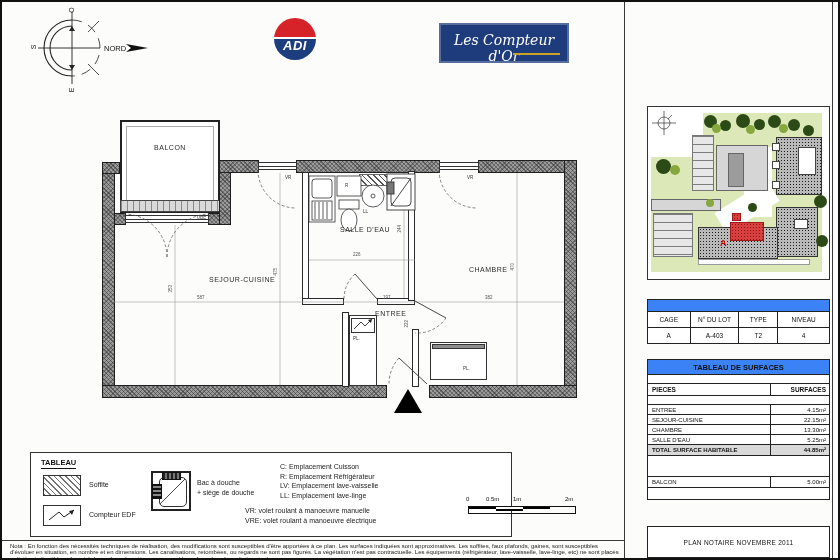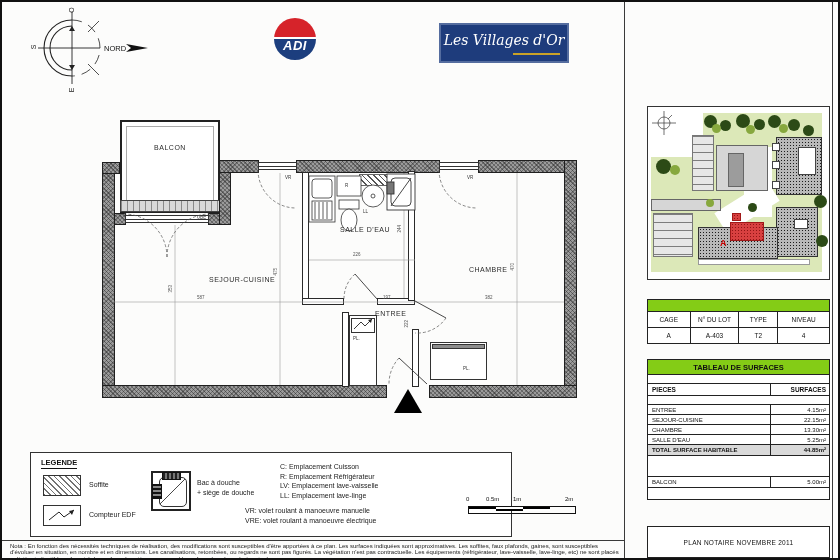"Les Villages d'Or" div.txt { text: Villages -> Compteur }
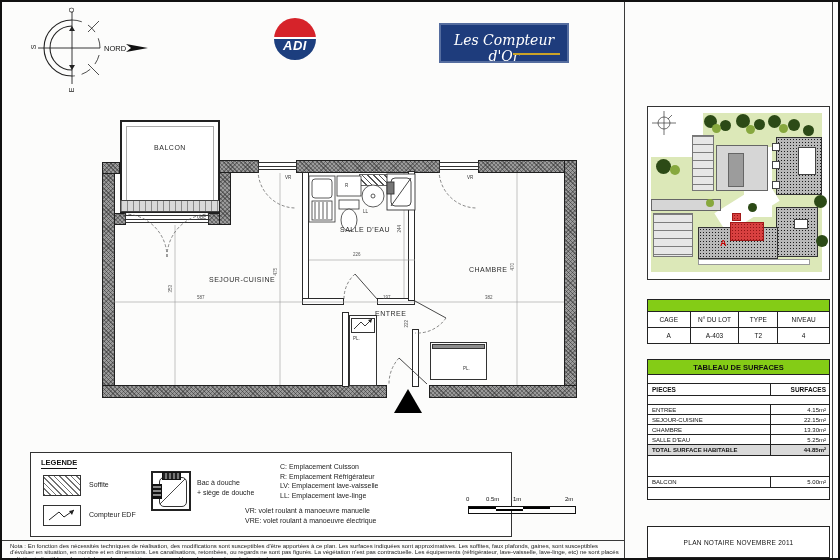"TABLEAU DE SURFACES" .grayband { background: #84cc16 -> #3b82f6 }
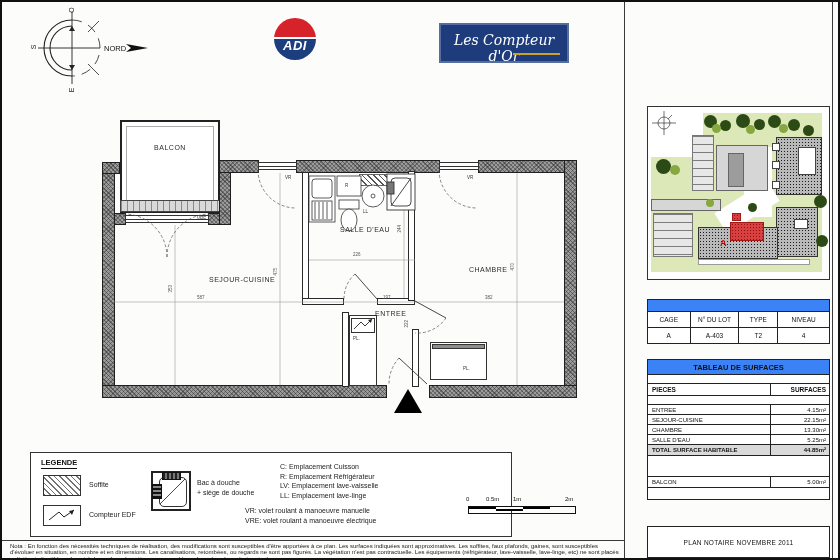"LEGENDE" div.lg-title { text: LEGENDE -> TABLEAU }
